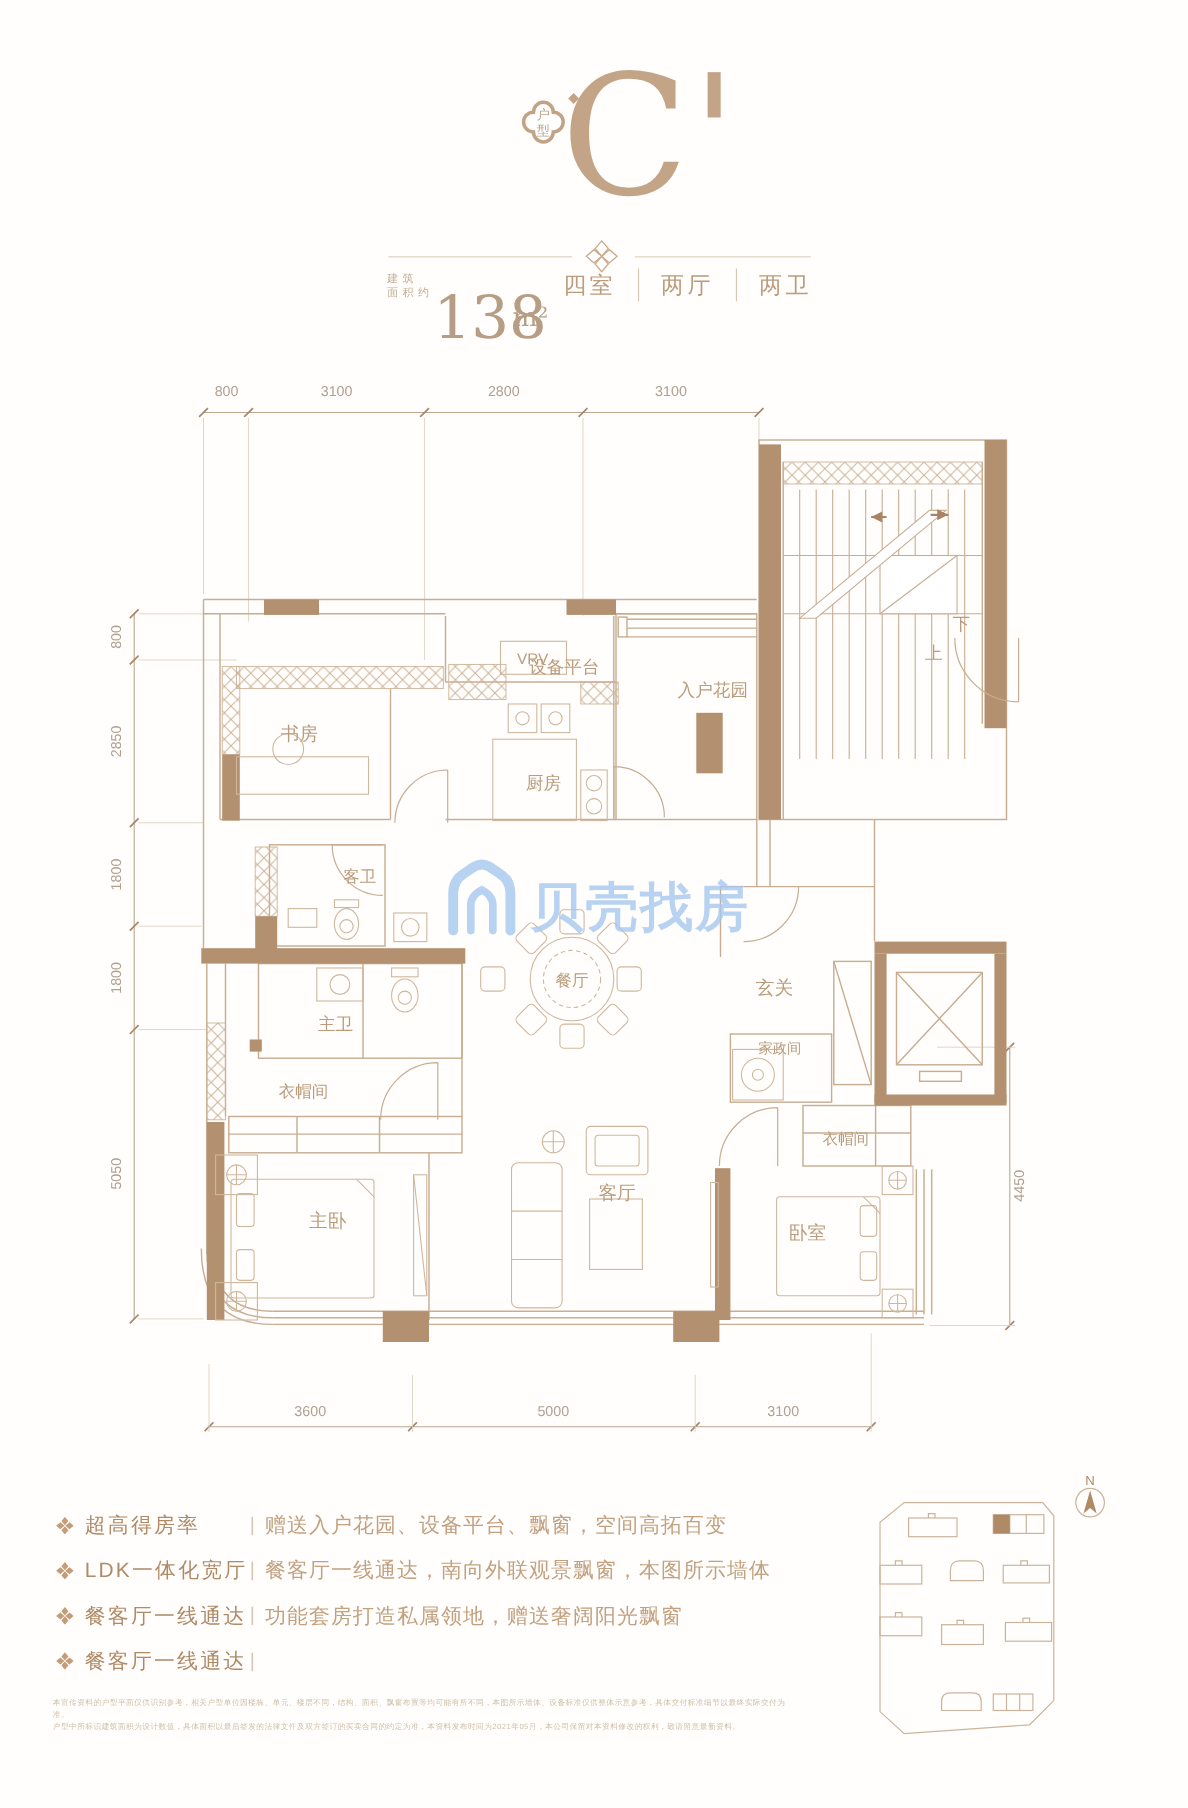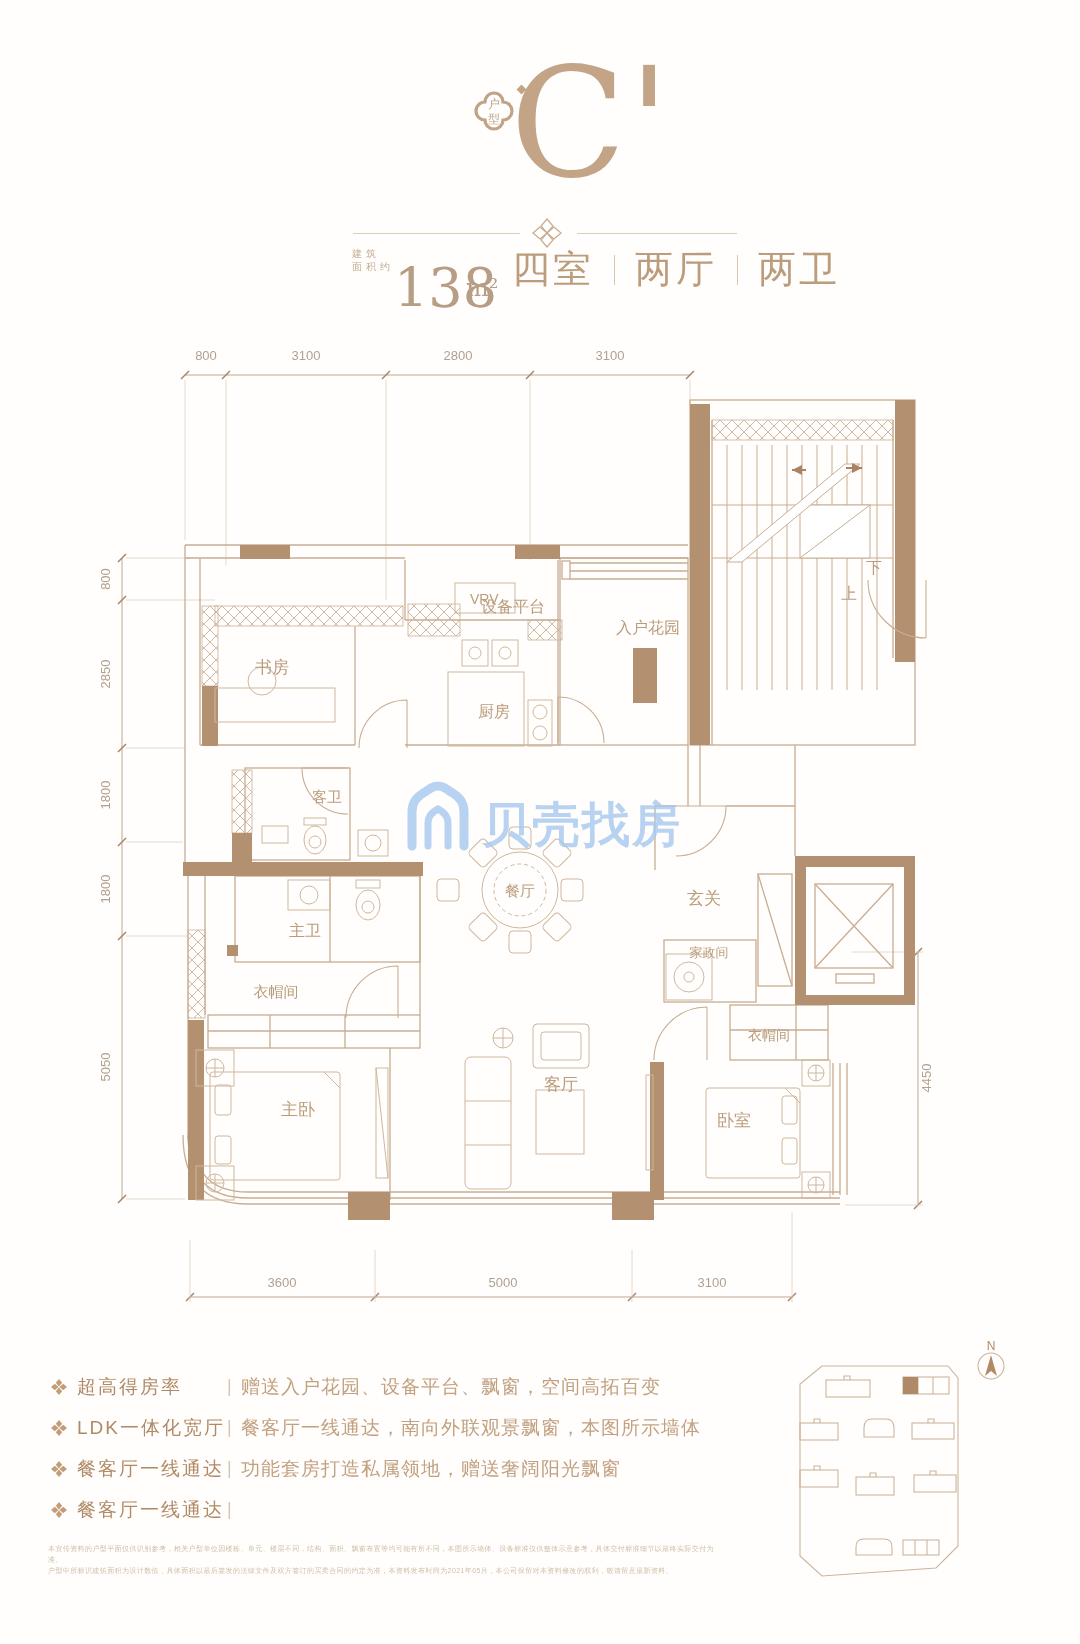"四室" .spec-item { font-size: 38px -> 21px }
